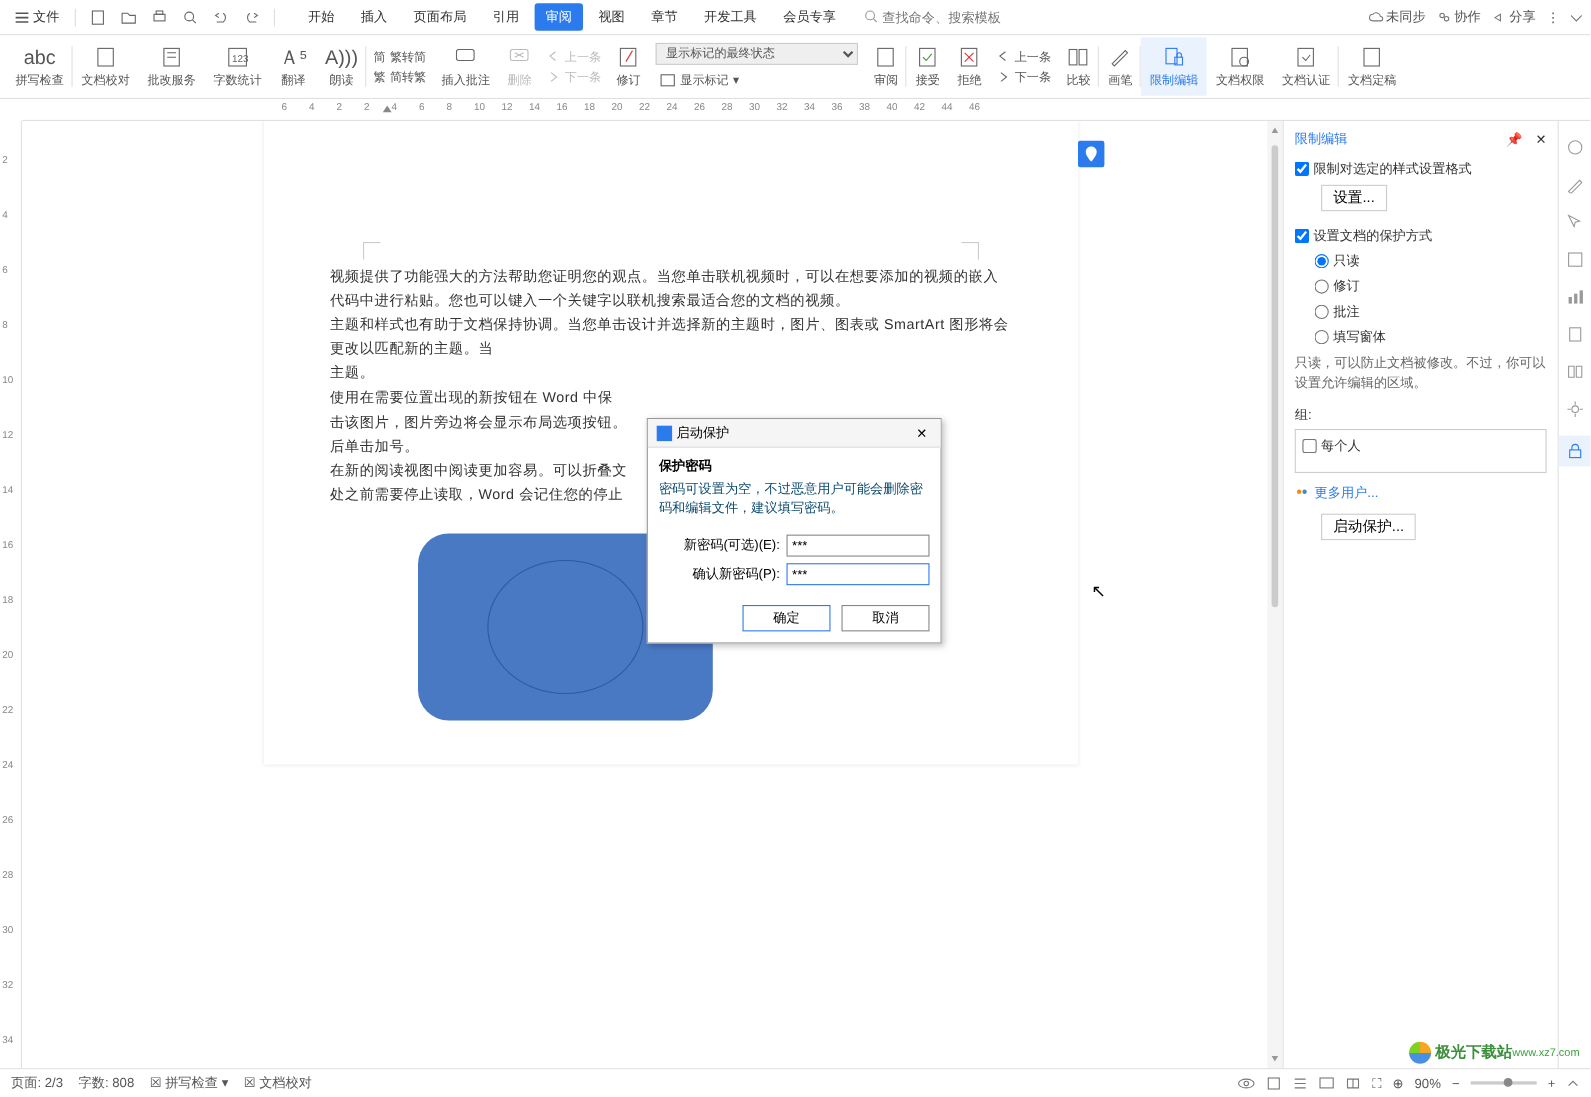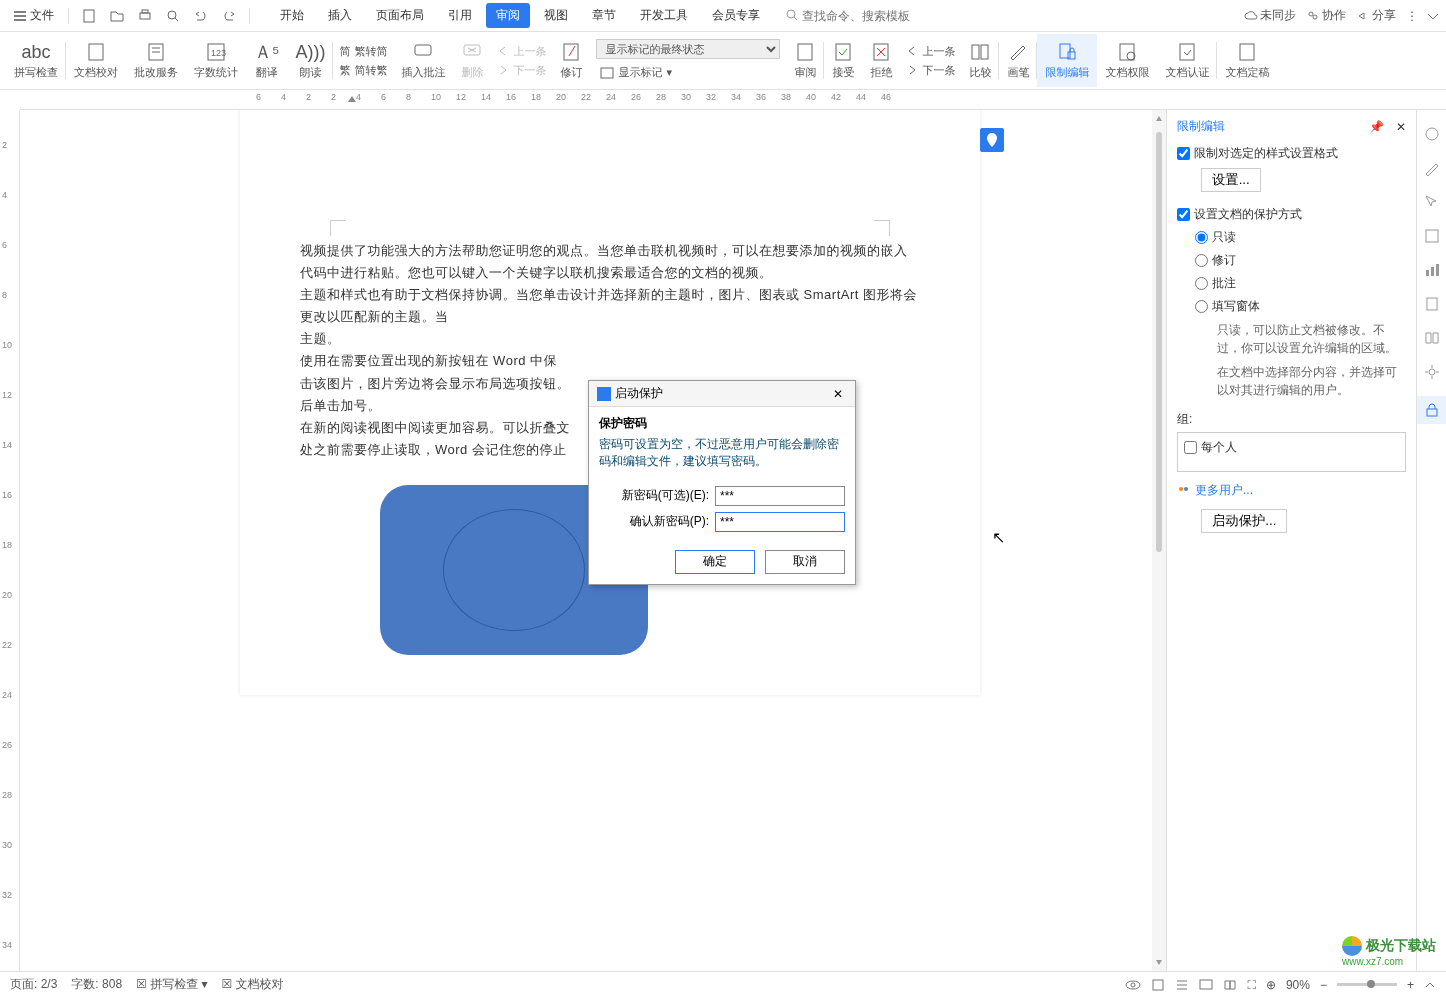"只读，可以防止文档被修改。不过，你可以设置允许编辑的区域。" .rp-desc { margin-left: 40px -> none }
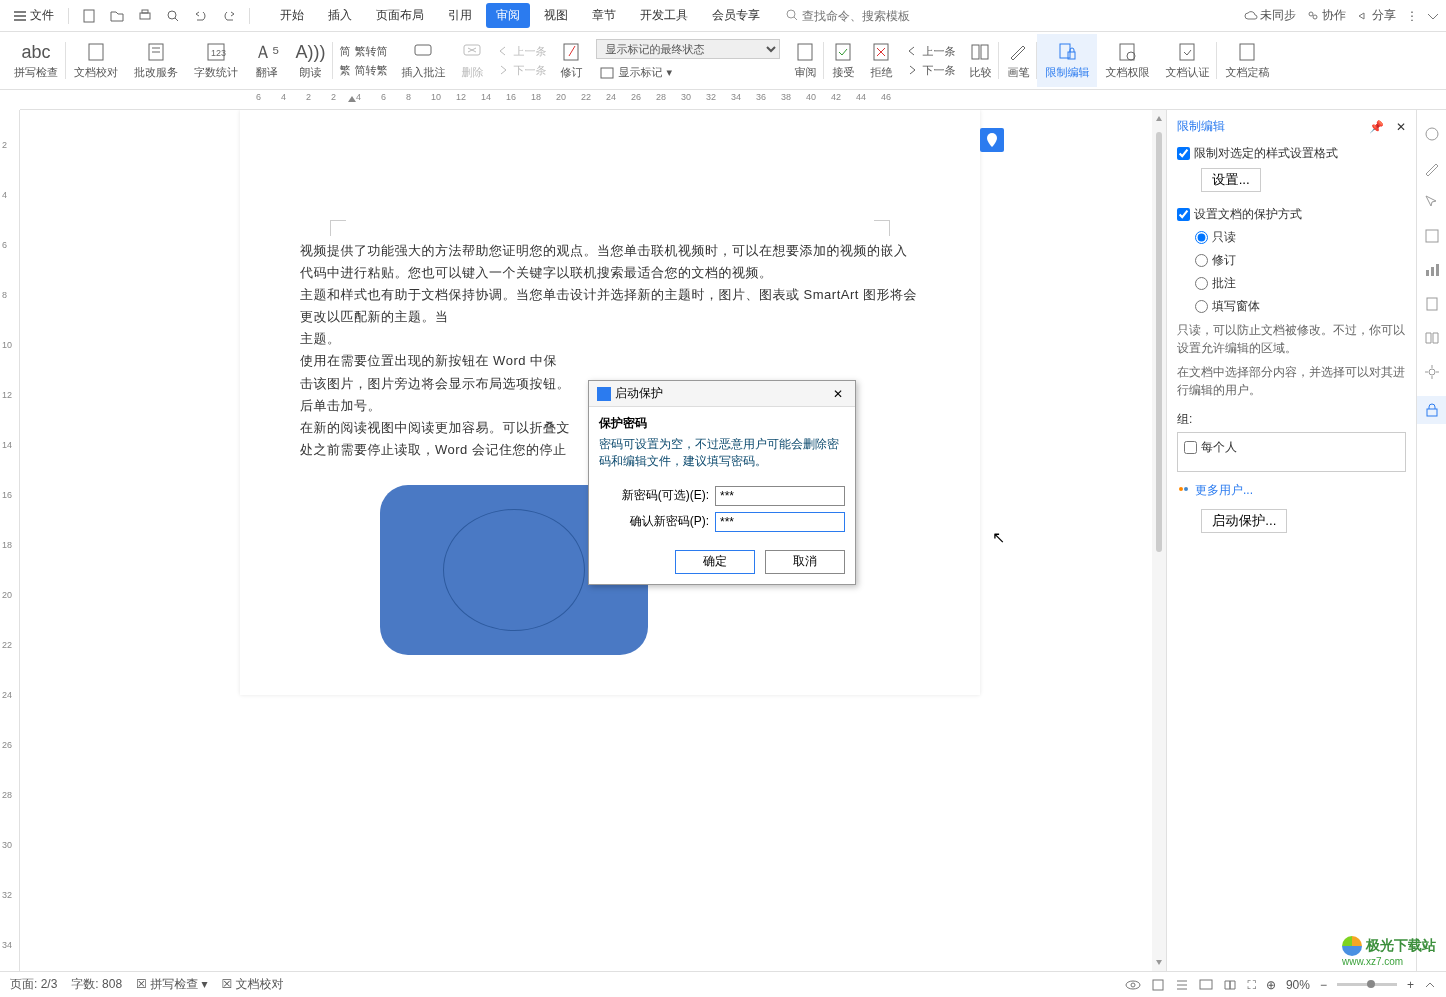"在文档中选择部分内容，并选择可以对其进行编辑的用户。" div.rp-desc { html: <div>在文档中选择部分内容，并选择可以对其进行编辑的用户。</div> -> none }
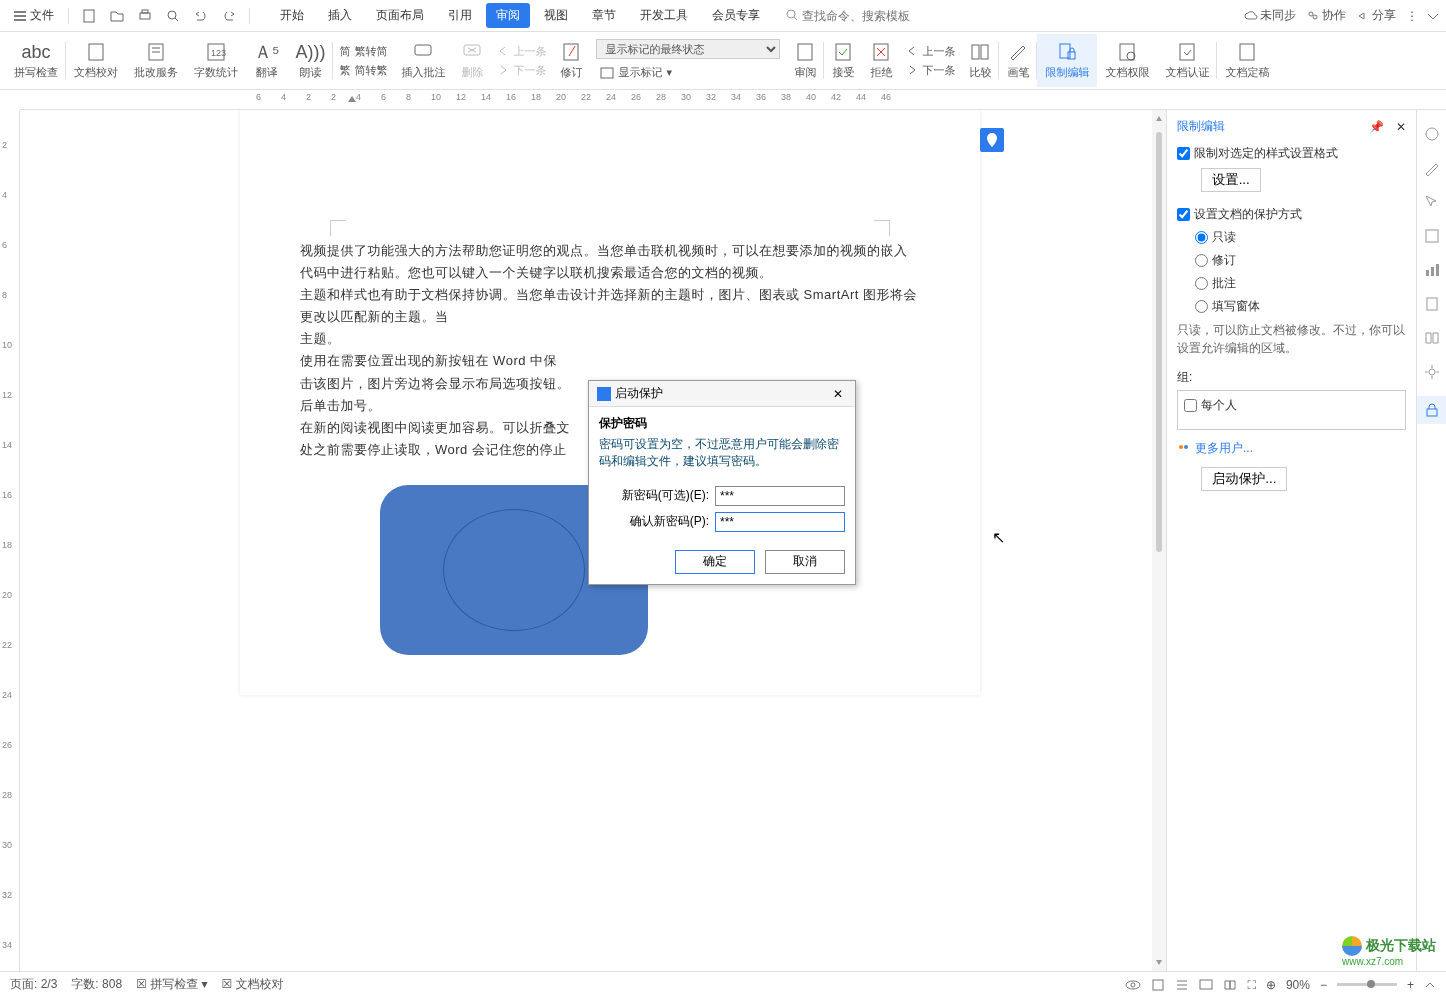"极光下载站" .watermark { align-items: flex-start -> center; flex-direction: column -> row }
